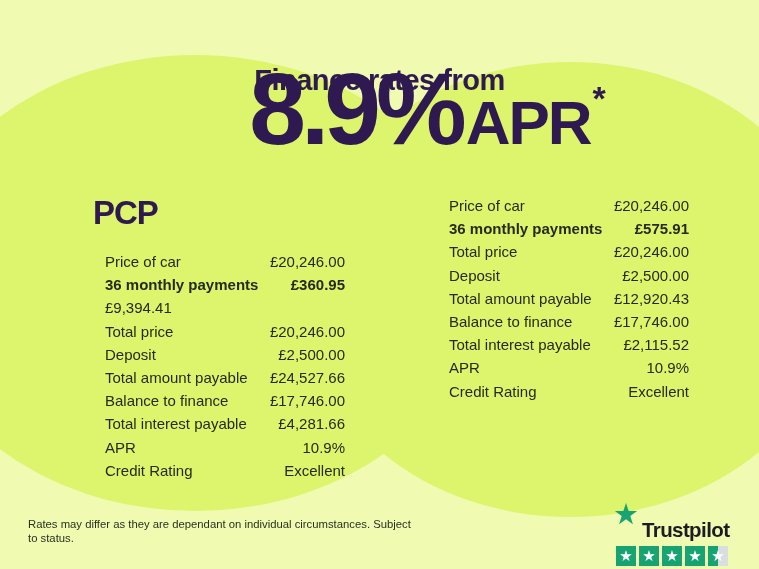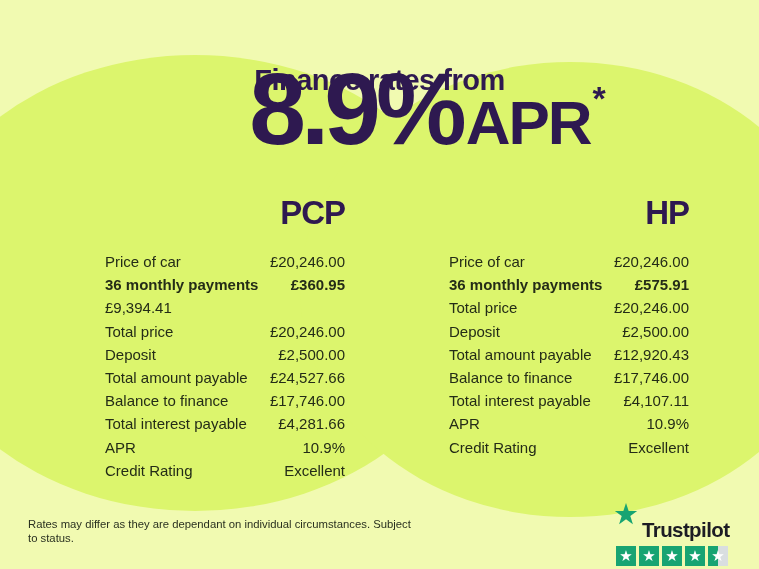"PCP" .column-title { text-align: right -> left }
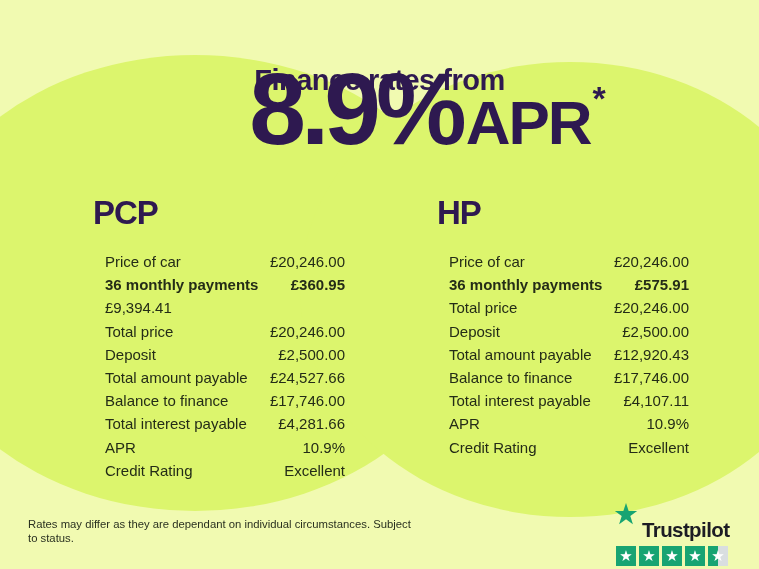"HP" div.column-title { html: <div>HP</div> -> none }
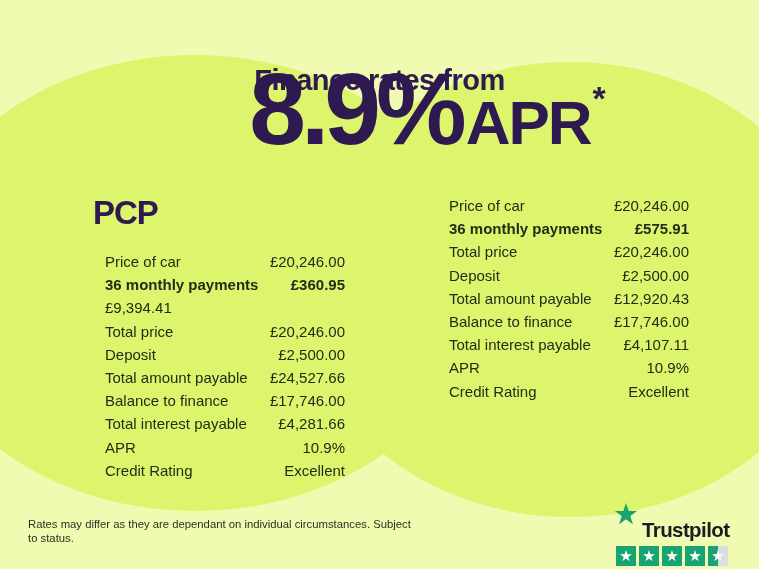"£4,107.11" span.value { text: £4,107.11 -> £2,115.52 }
